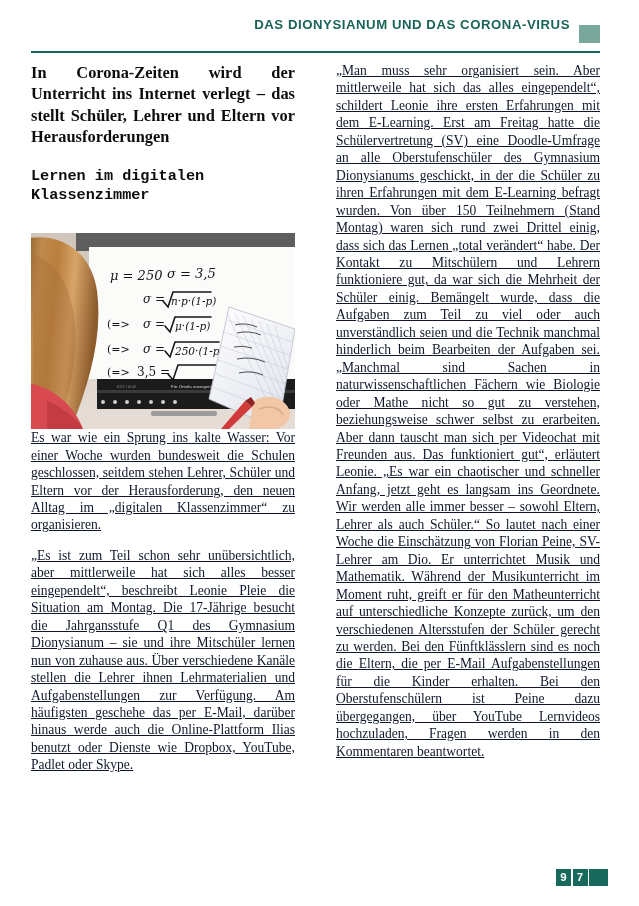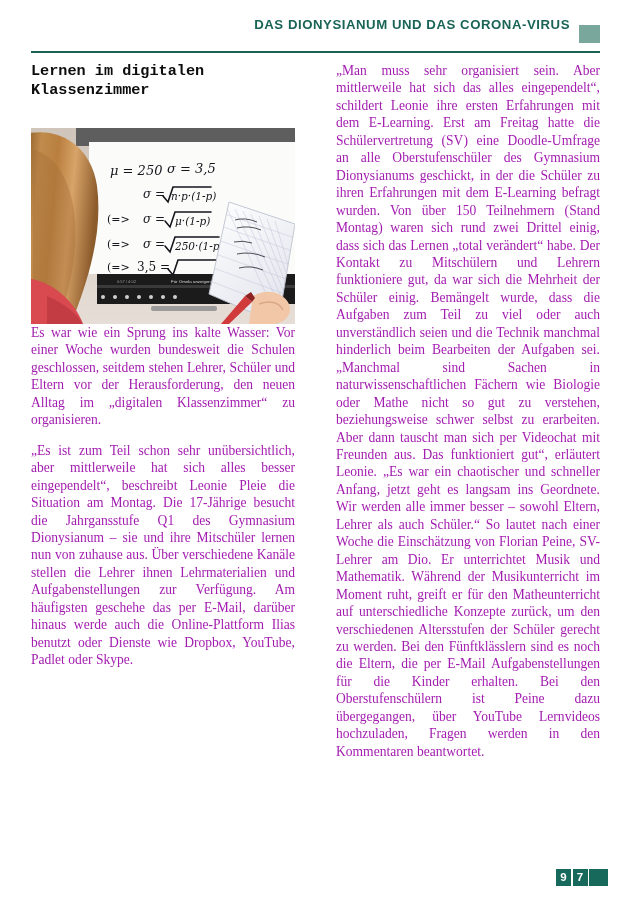"In Corona-Zeiten wird der Unterricht" h1.headline { html: none -> <h1>In Corona-Zeiten wird der Unterricht ins Internet verlegt – das stellt Schüler, Lehrer und Eltern vor Herausforderungen</h1> }
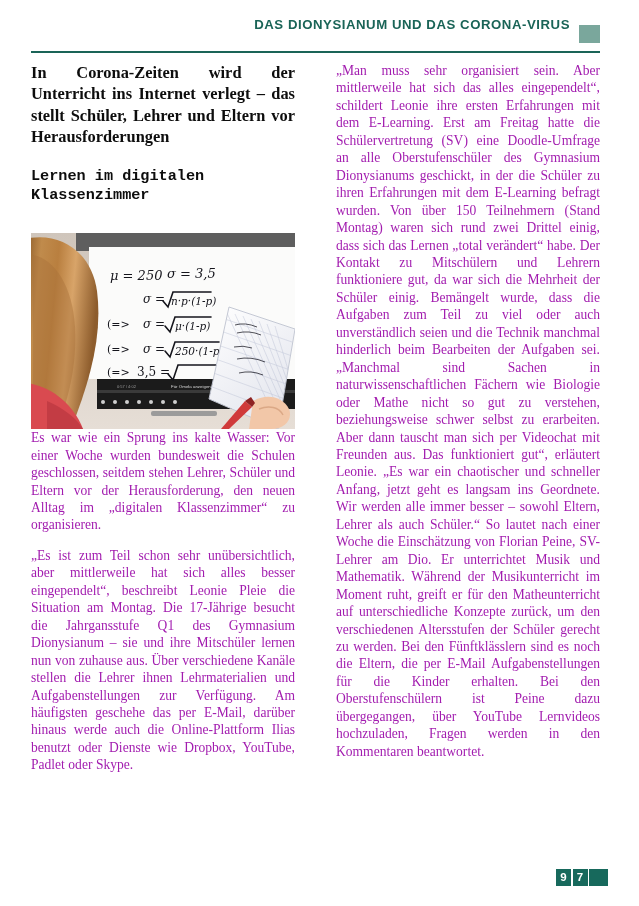"„Man muss sehr organisiert sein." p.body { color: #a21caf -> #0f172a; text-decoration: none -> underline }
